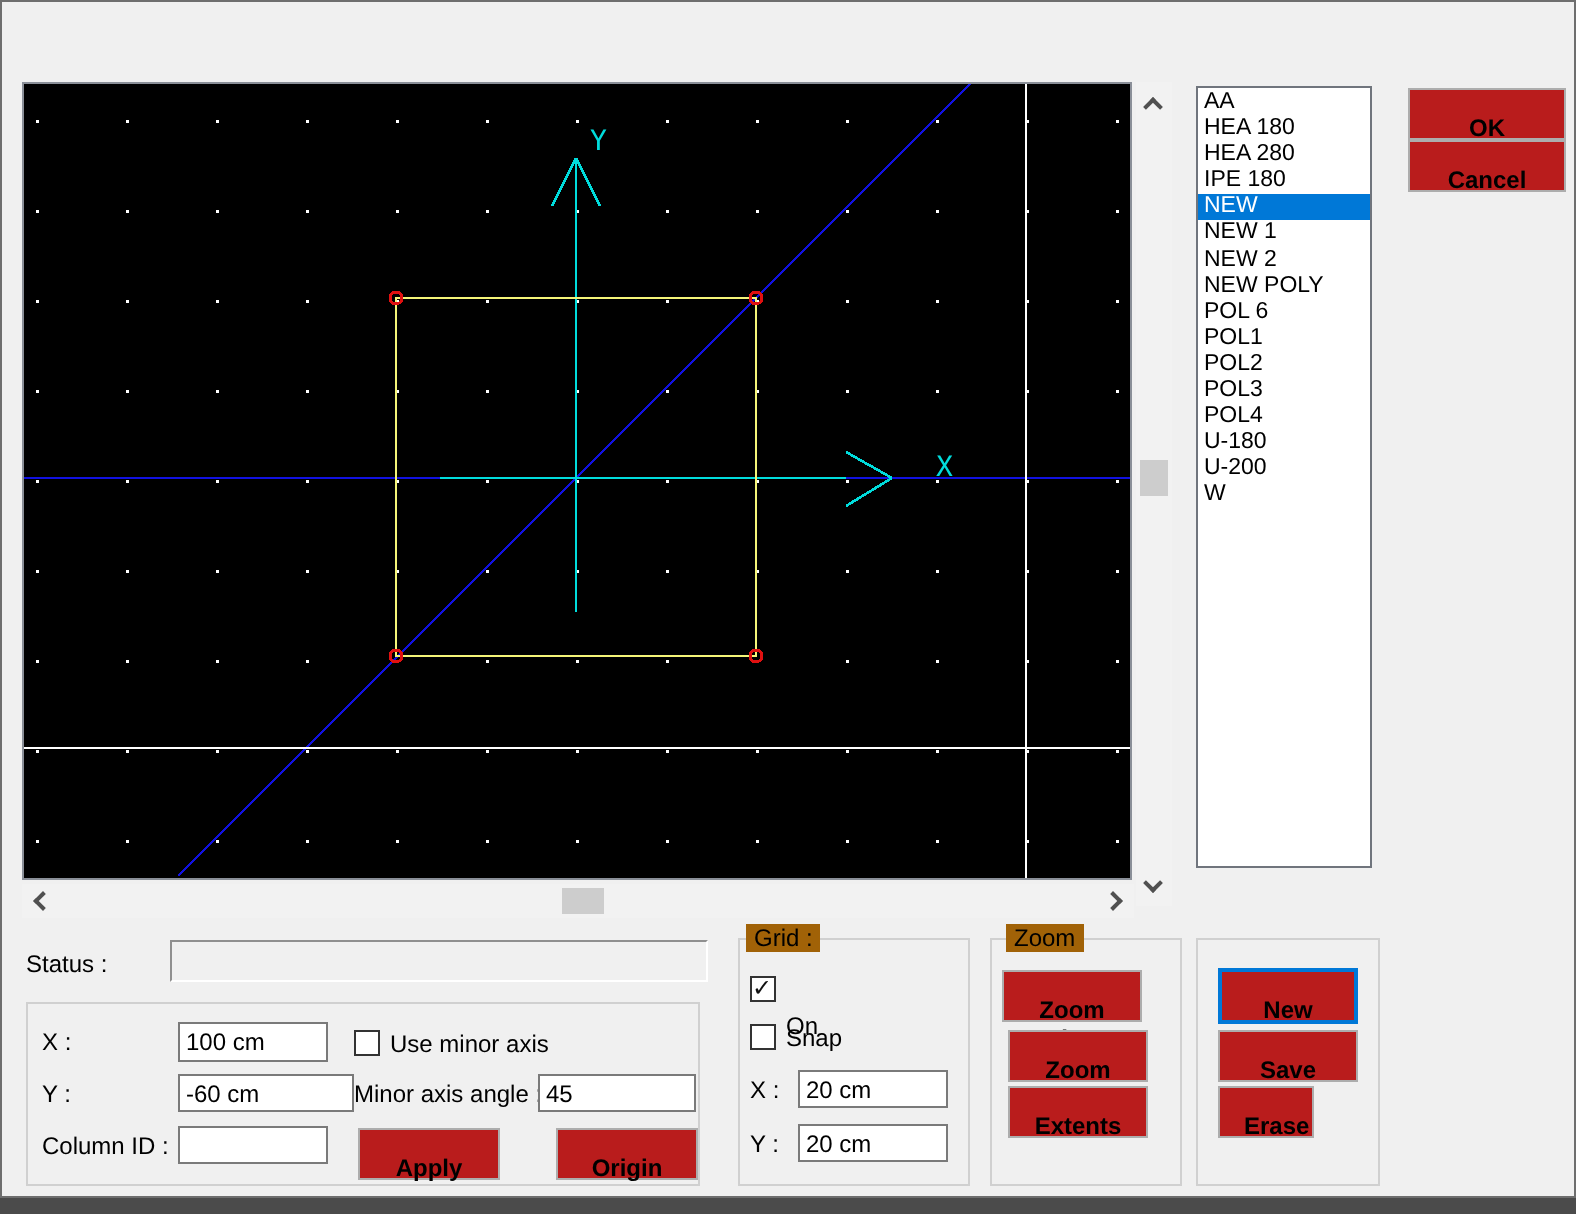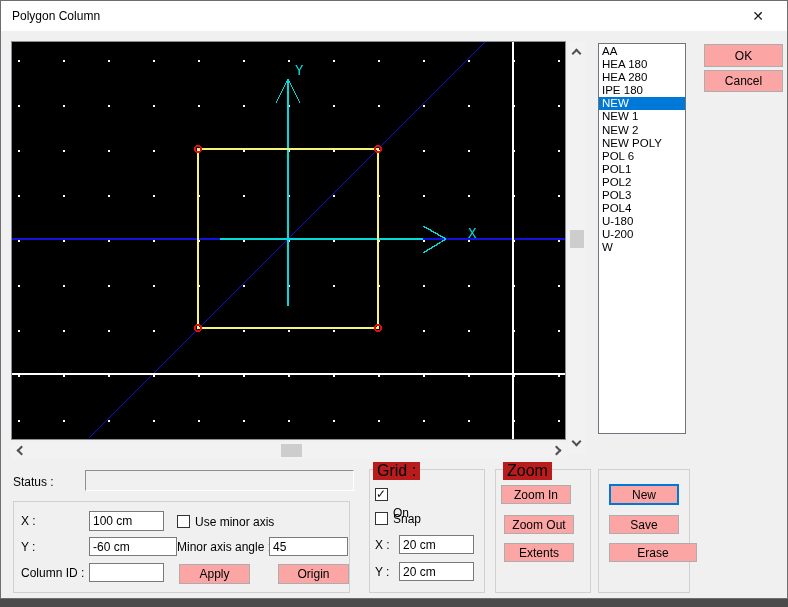"Polygon Column" div.titlebar { html: <div> <div>Polygon Column</div> <div> <span>✕</span> </div> </div> -> none }
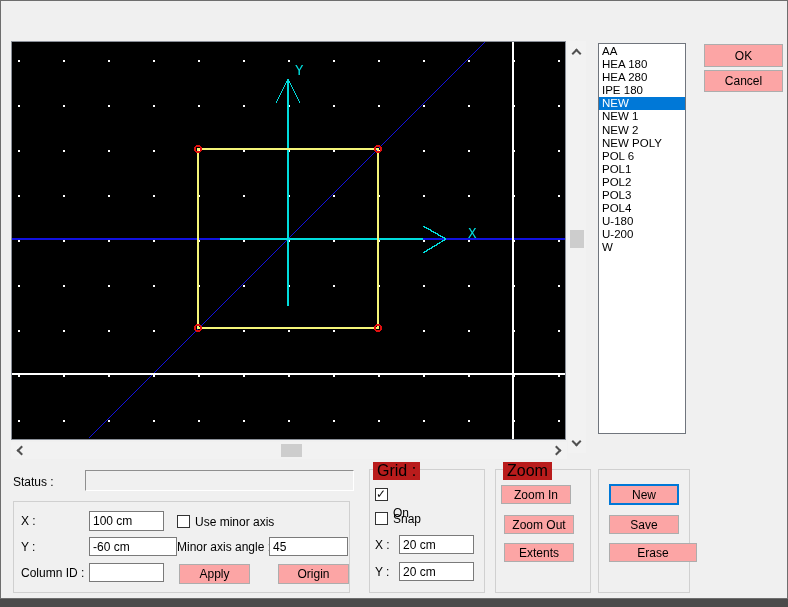"OK" .btn { background: #fca5a5 -> #b91c1c; font-weight: none -> bold; padding: 0 -> 12px }
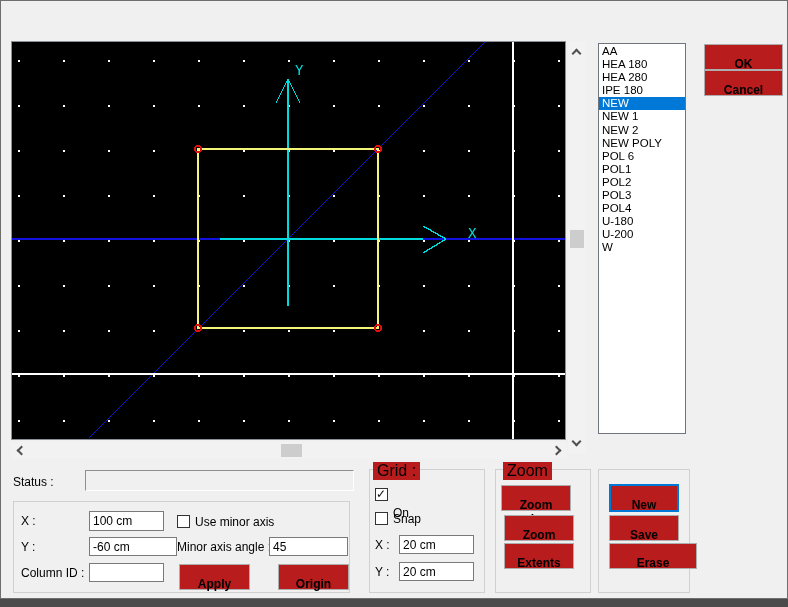"Grid :" .group-title { background: #b91c1c -> #a16207; font-size: 16px -> 12px }
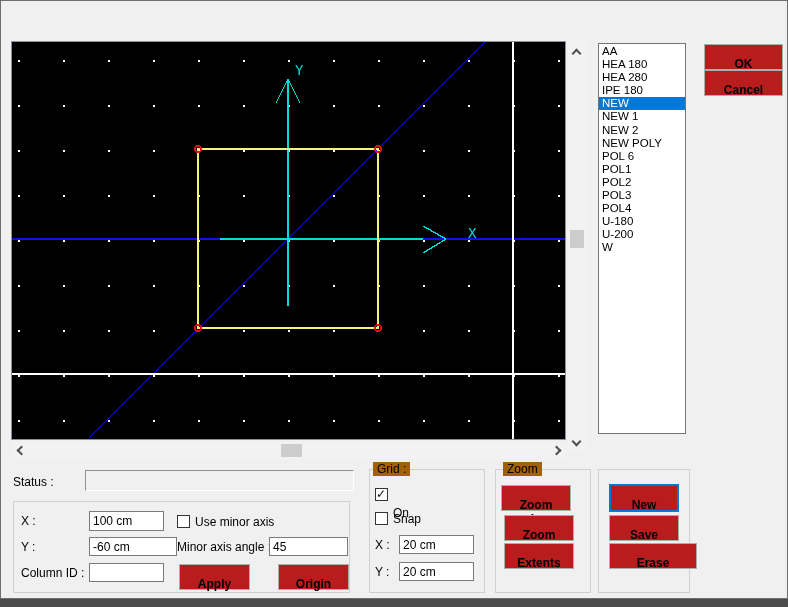"Erase" .btn-erase { width: 88px -> 48px }
